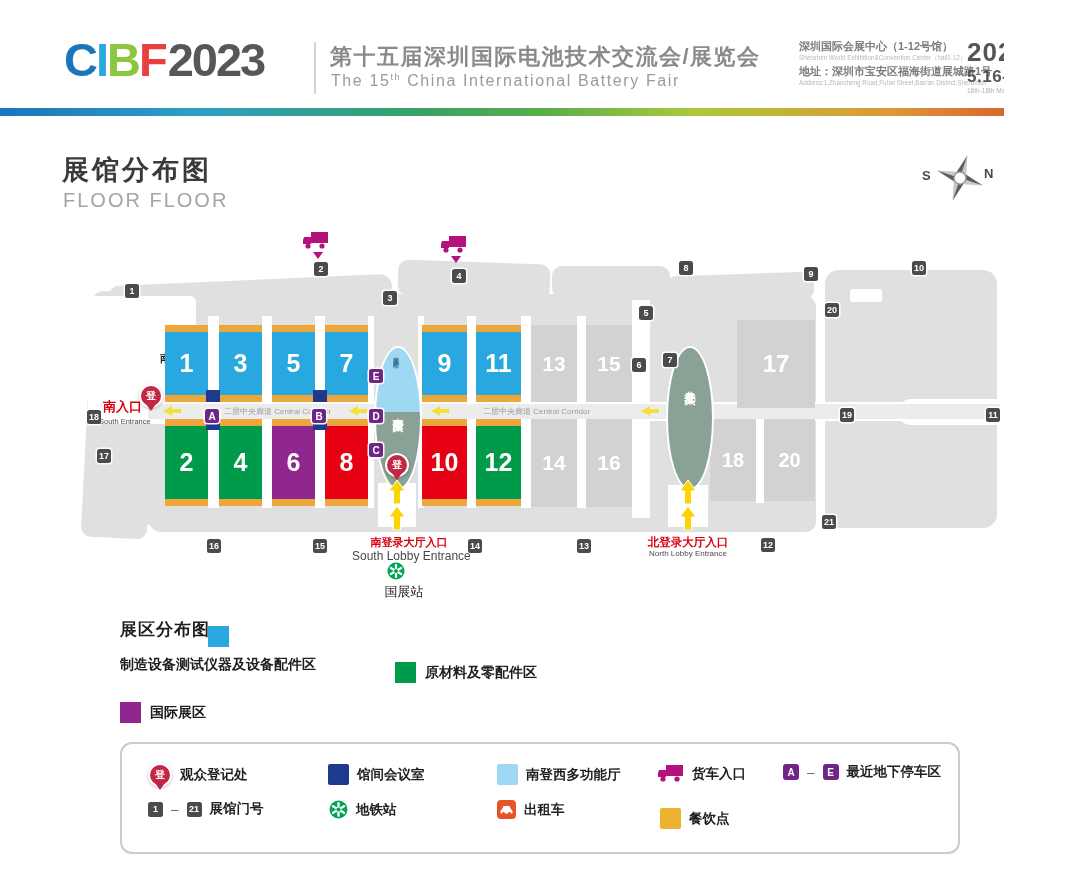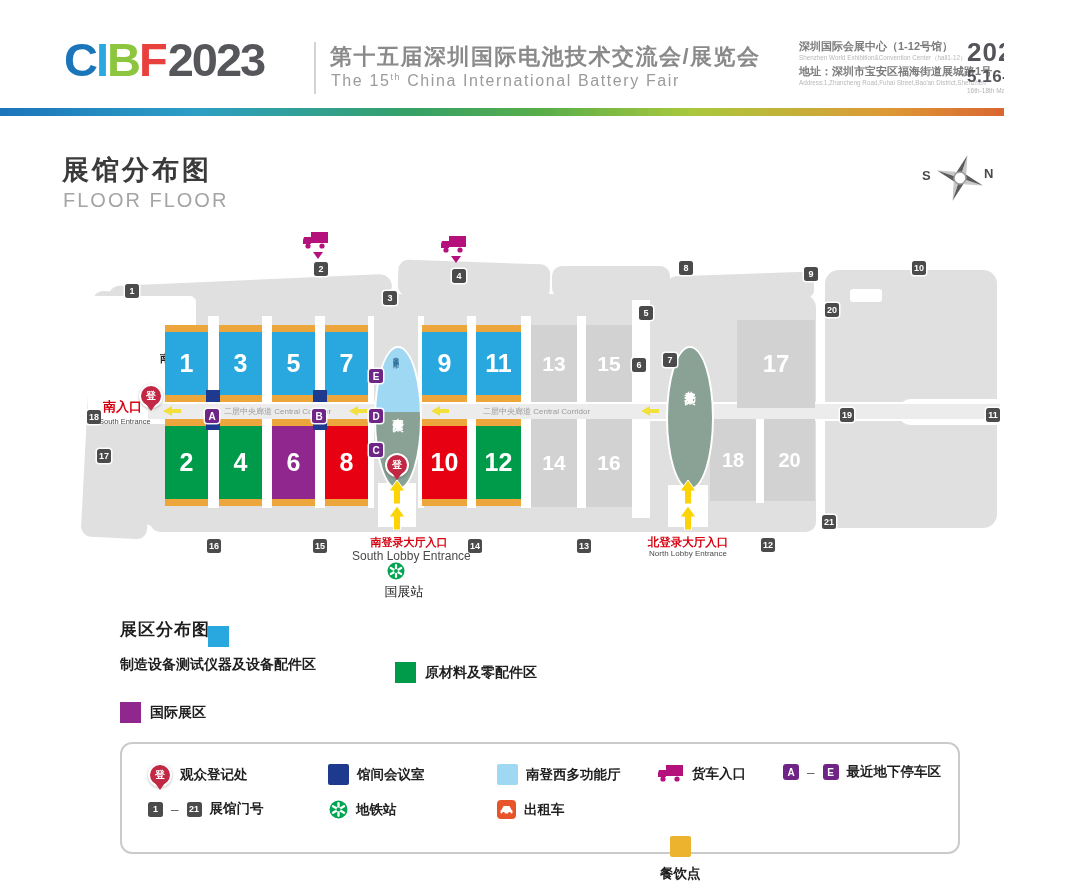"餐饮点" div.litem { flex-direction: column -> none; top: 836px -> 808px }
